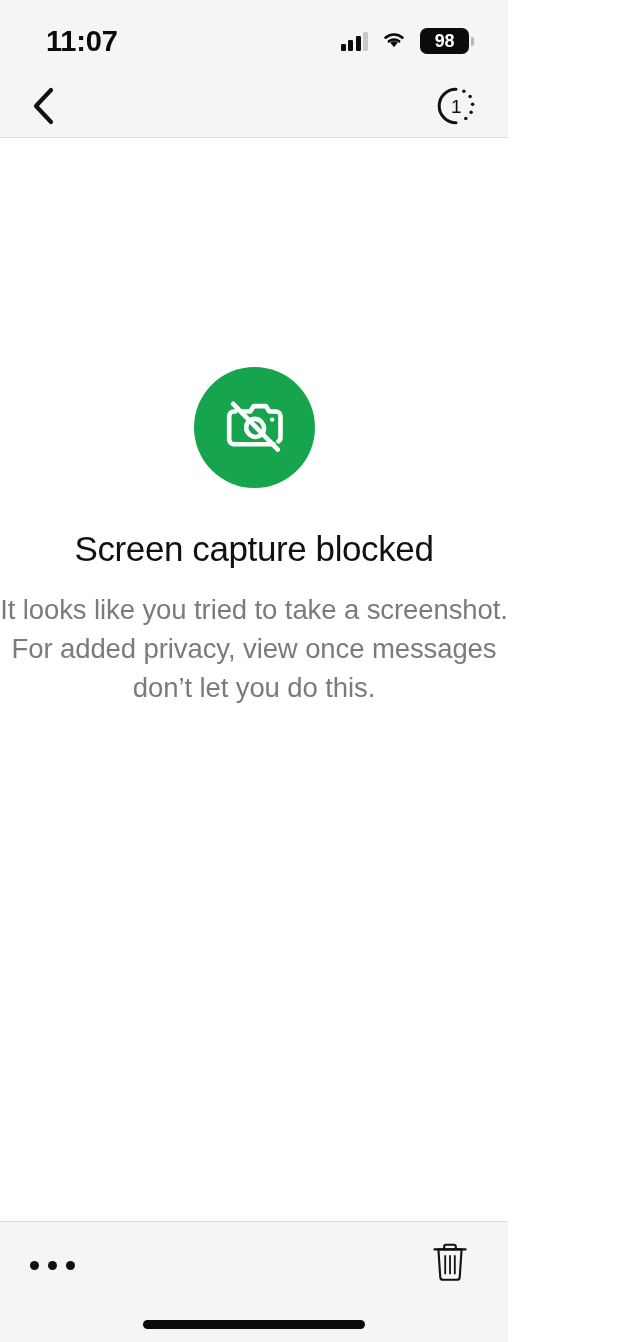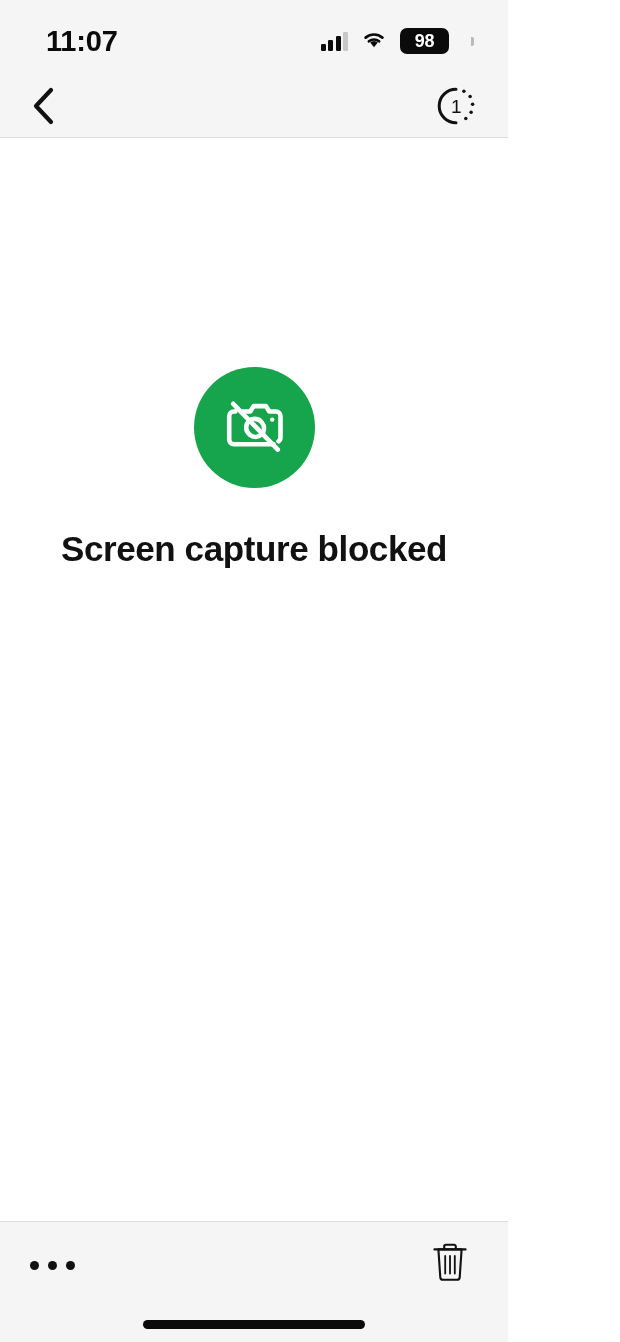"98" .battery { gap: 20px -> none }
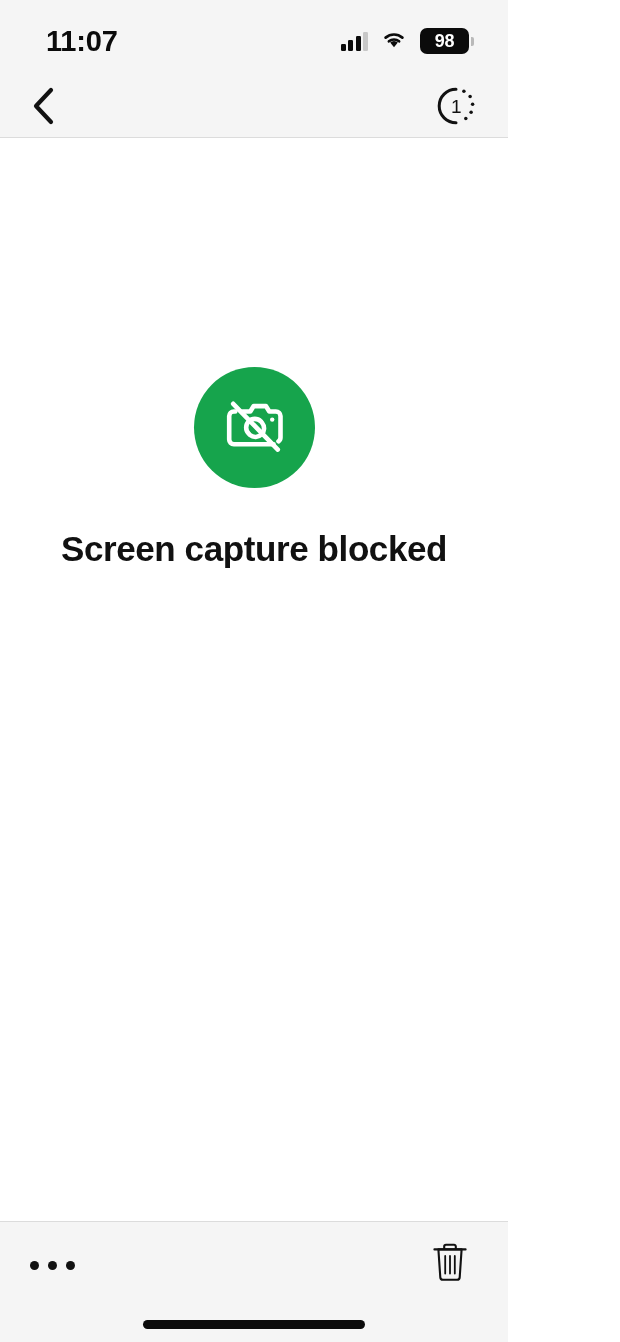"Screen capture blocked" .headline { font-weight: bold -> normal }
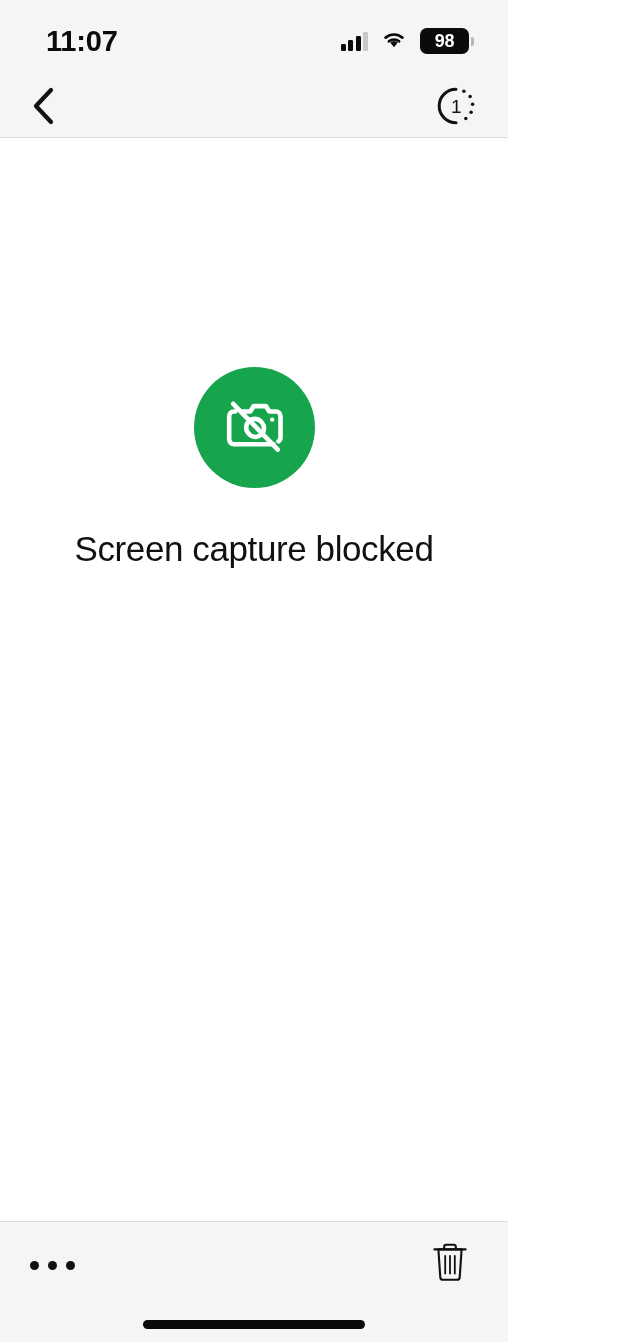"It looks like you tried" div.subtext { html: none -> <div>It looks like you tried to take a screenshot. For added privacy, view once messages don’t let you do this.</div> }
